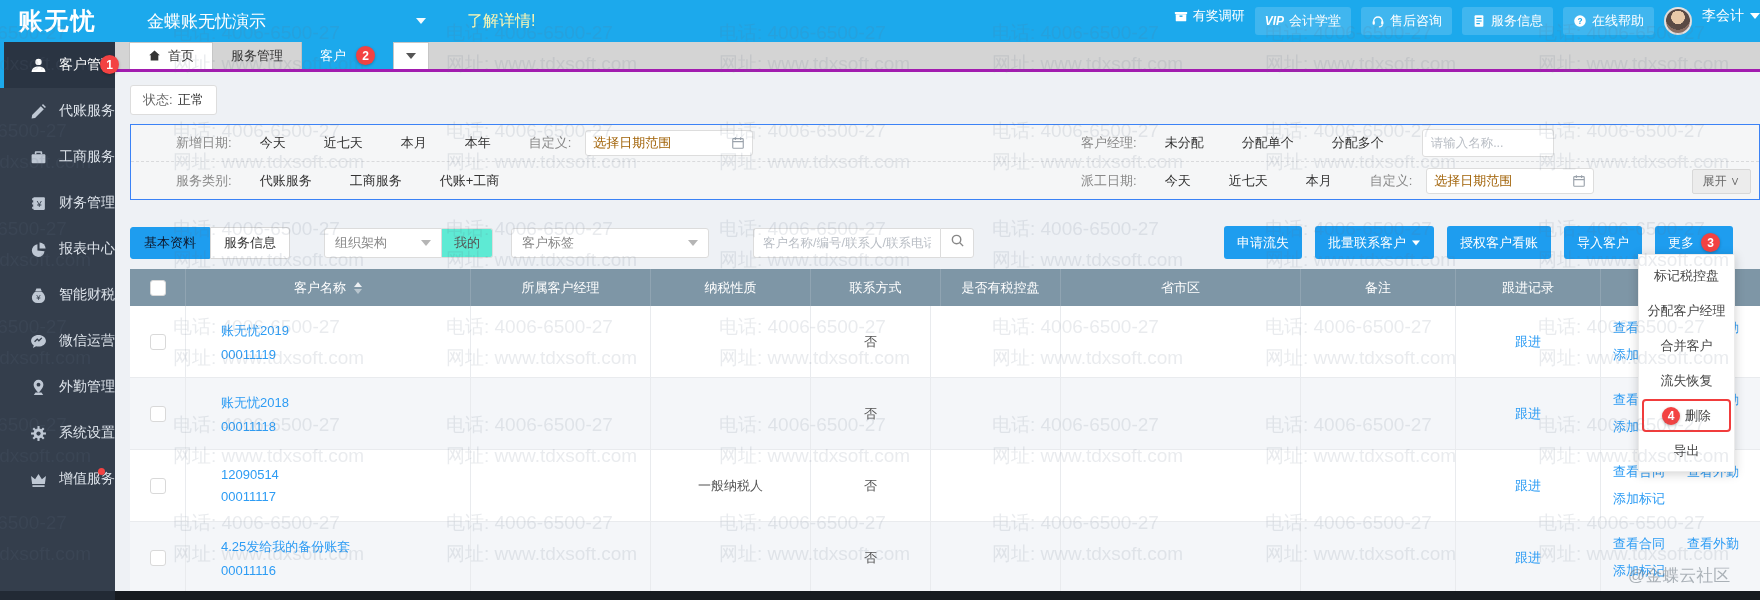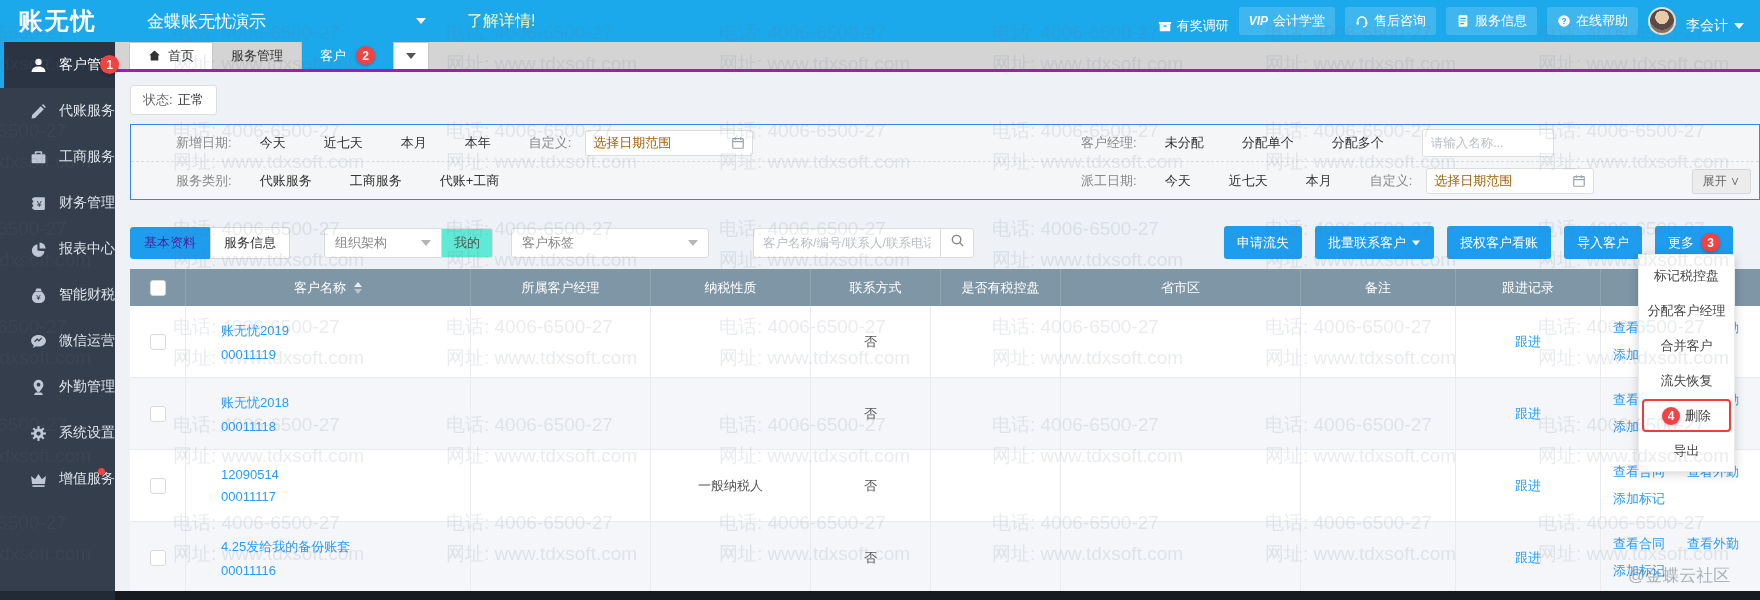"有奖调研" .topbar-right { align-items: flex-end -> flex-start; padding-right: 16px -> none }
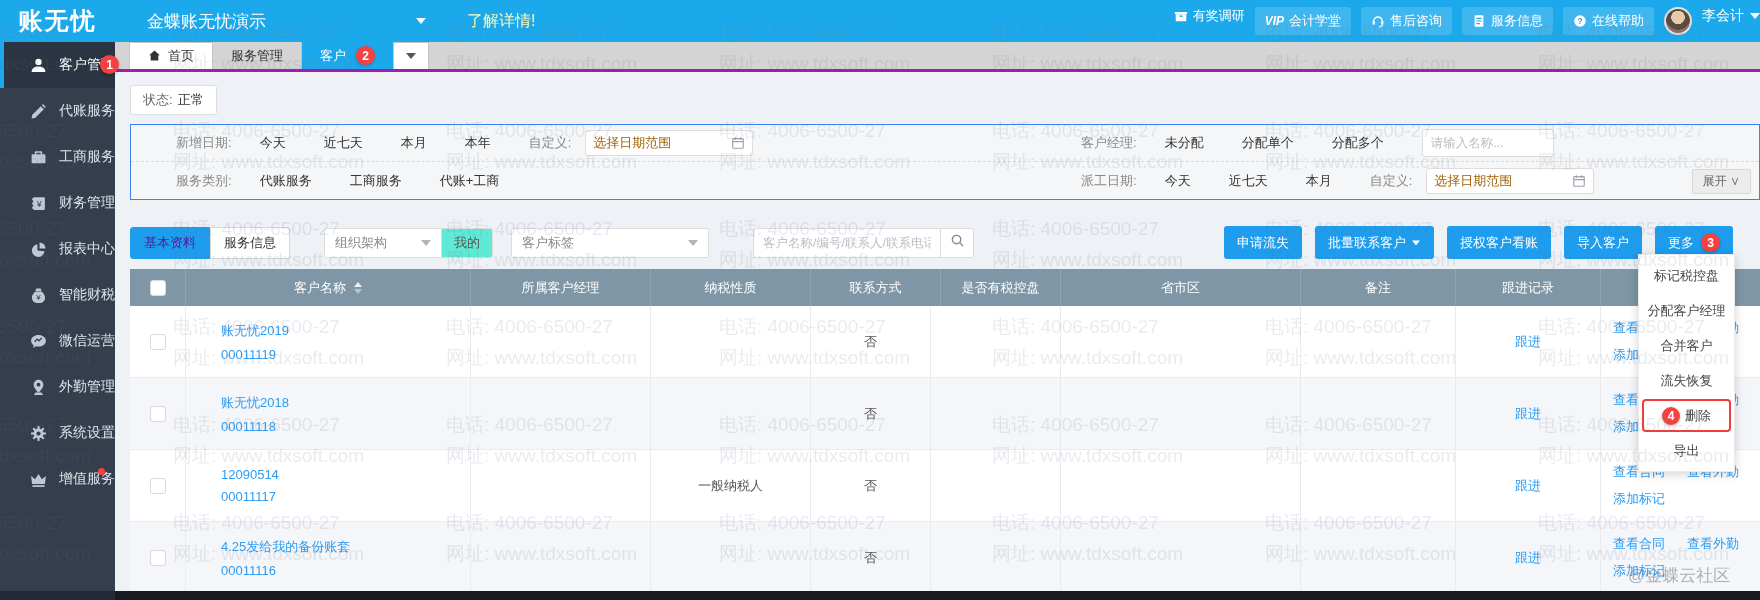"基本资料" .seg-btn.first { color: #4c1d95 -> #0f172a }
